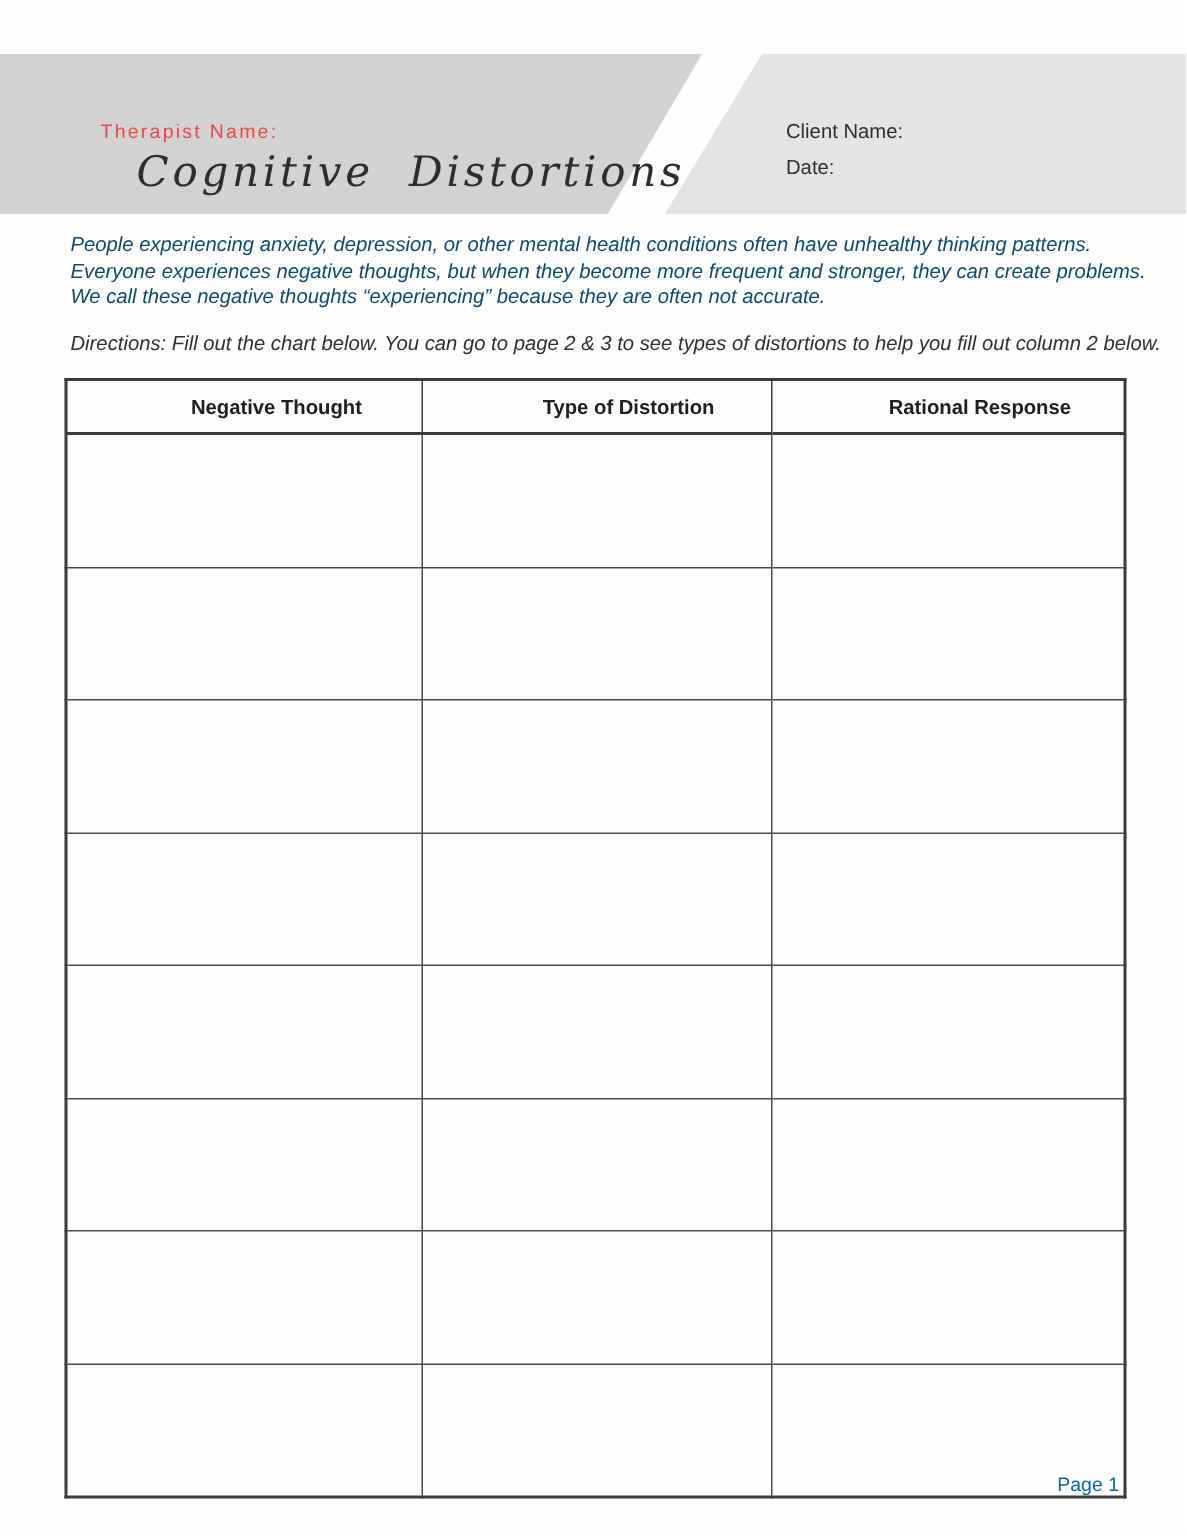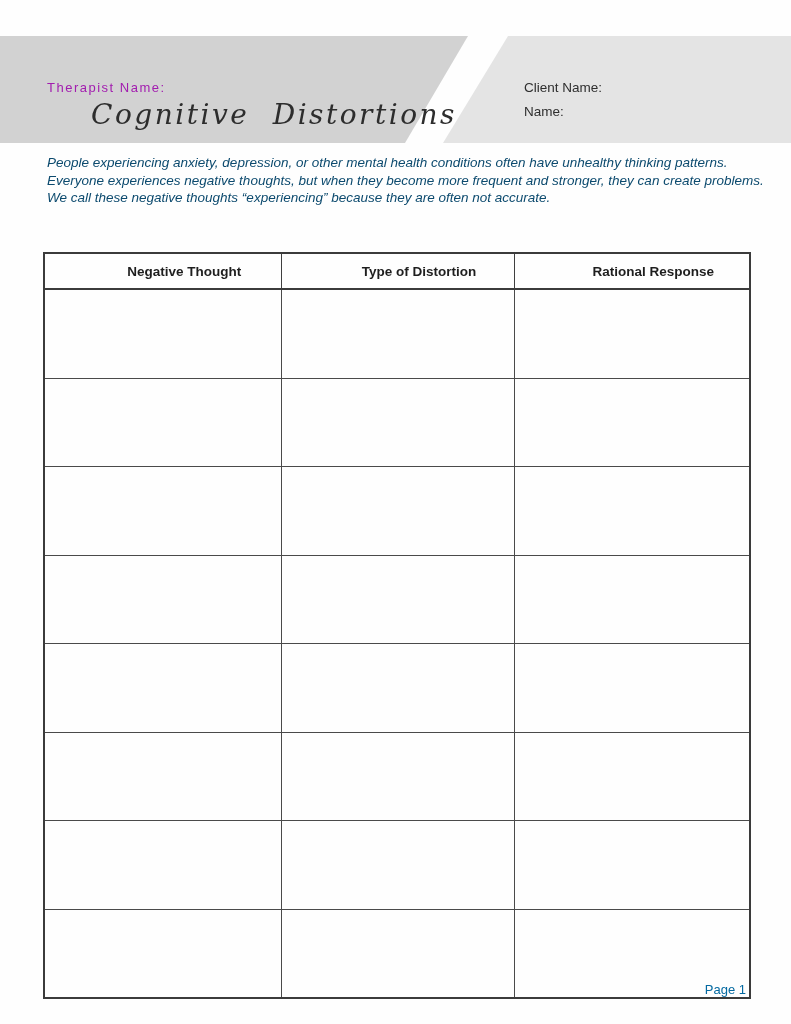"Therapist Name:" .therapist-label { color: #a21caf -> #ef4444; margin-left: none -> 20px }
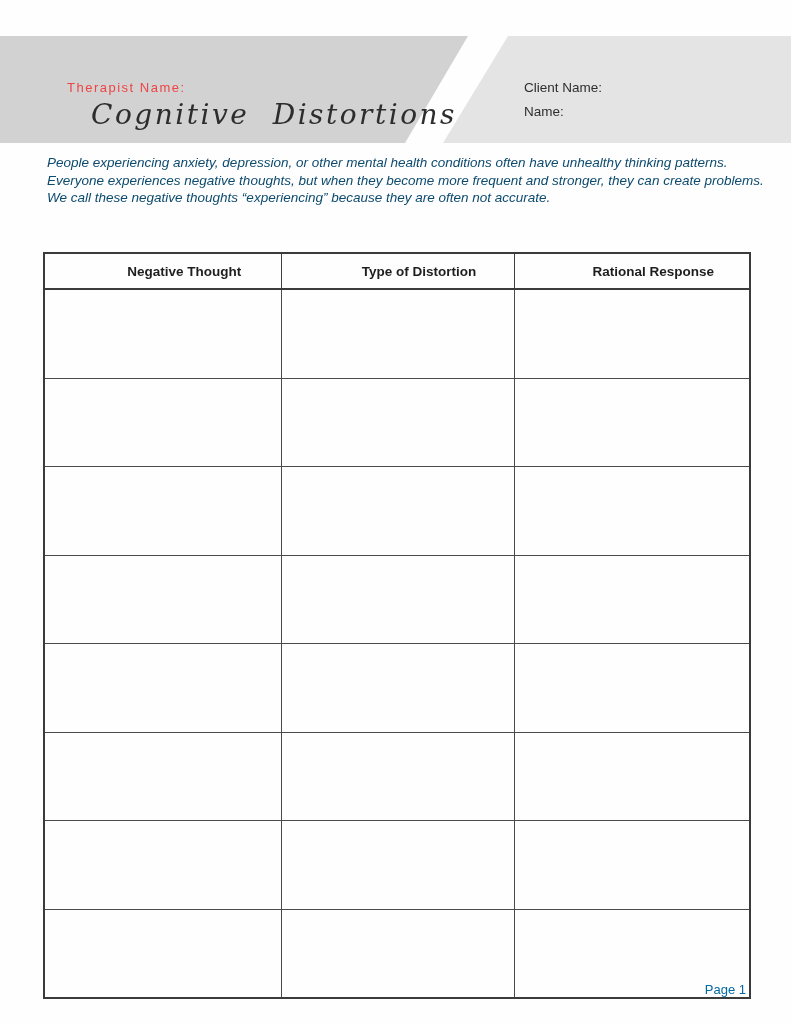"Name:" div.date-label { text: Name -> Date }
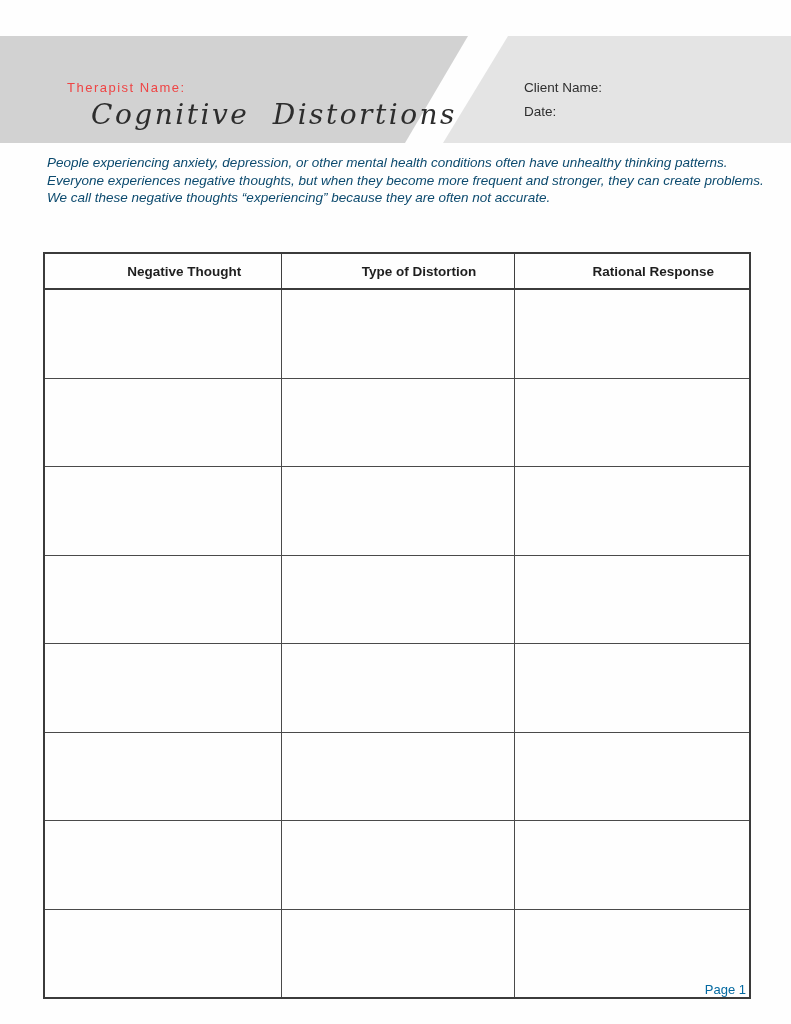"Directions: Fill out the chart" div.directions { html: none -> <div>Directions: Fill out the chart below. You can go to page 2 &amp; 3 to see types of distortions to help you fill out column 2 below.</div> }
